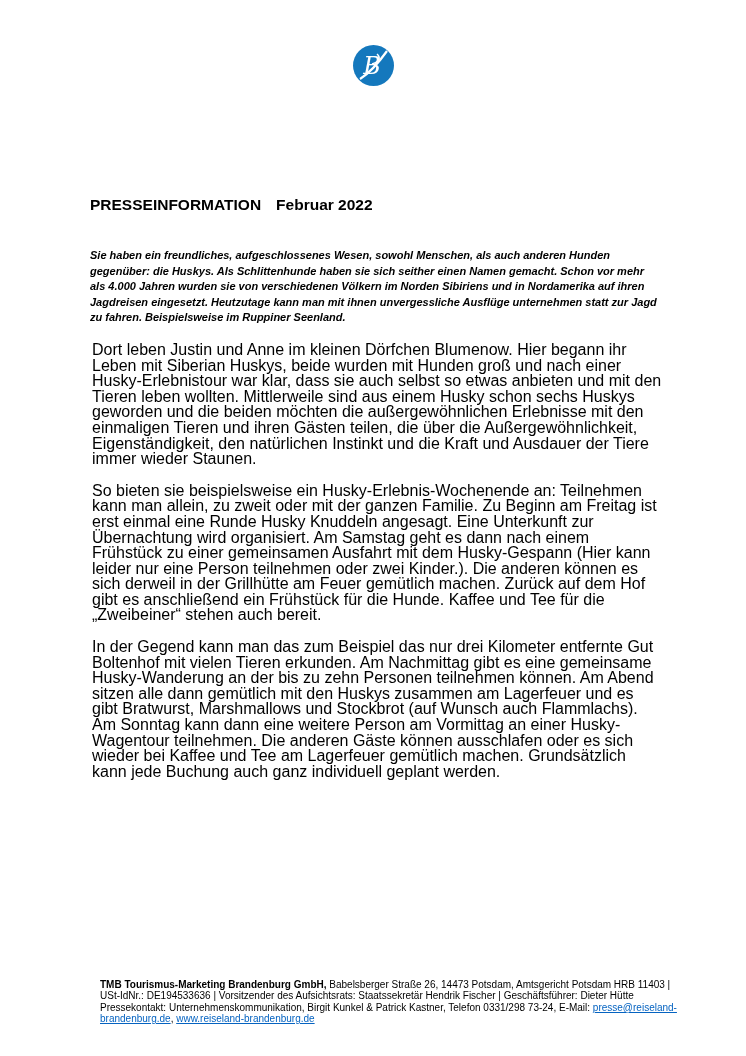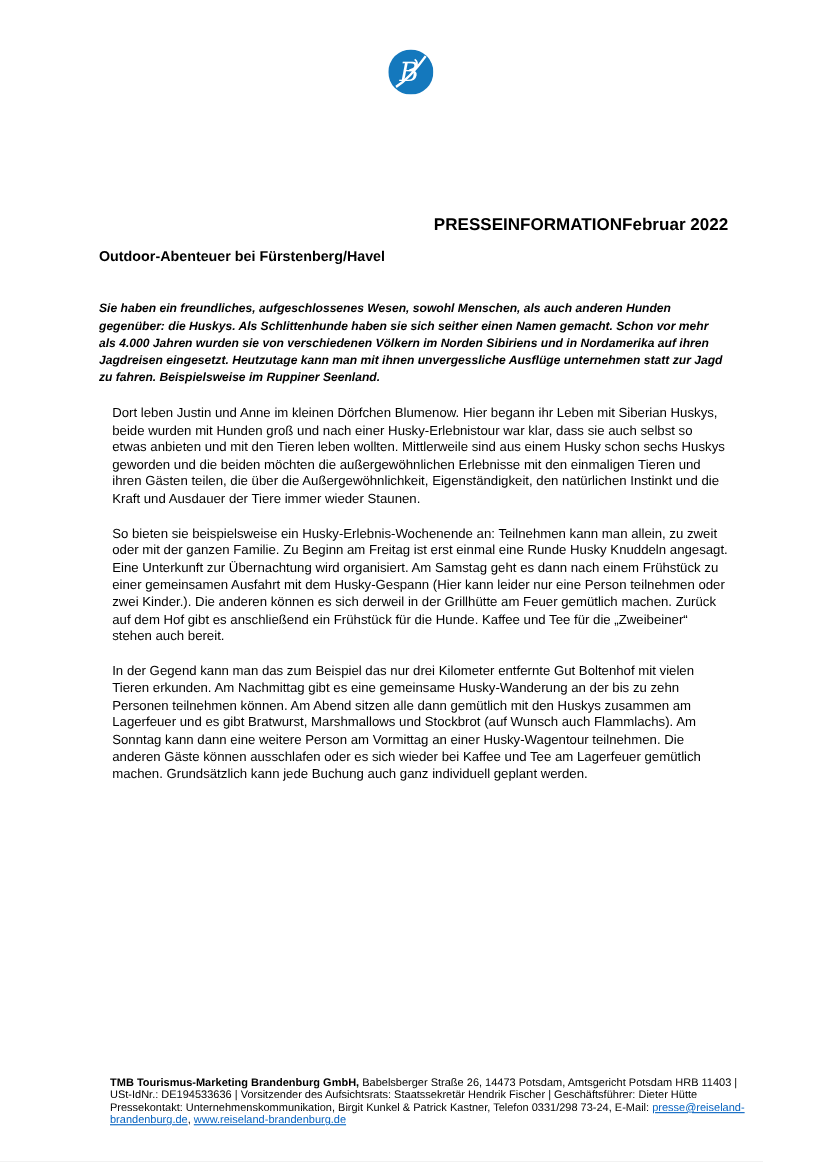"PRESSEINFORMATION" .kicker-row { gap: none -> 15px; justify-content: flex-end -> flex-start }
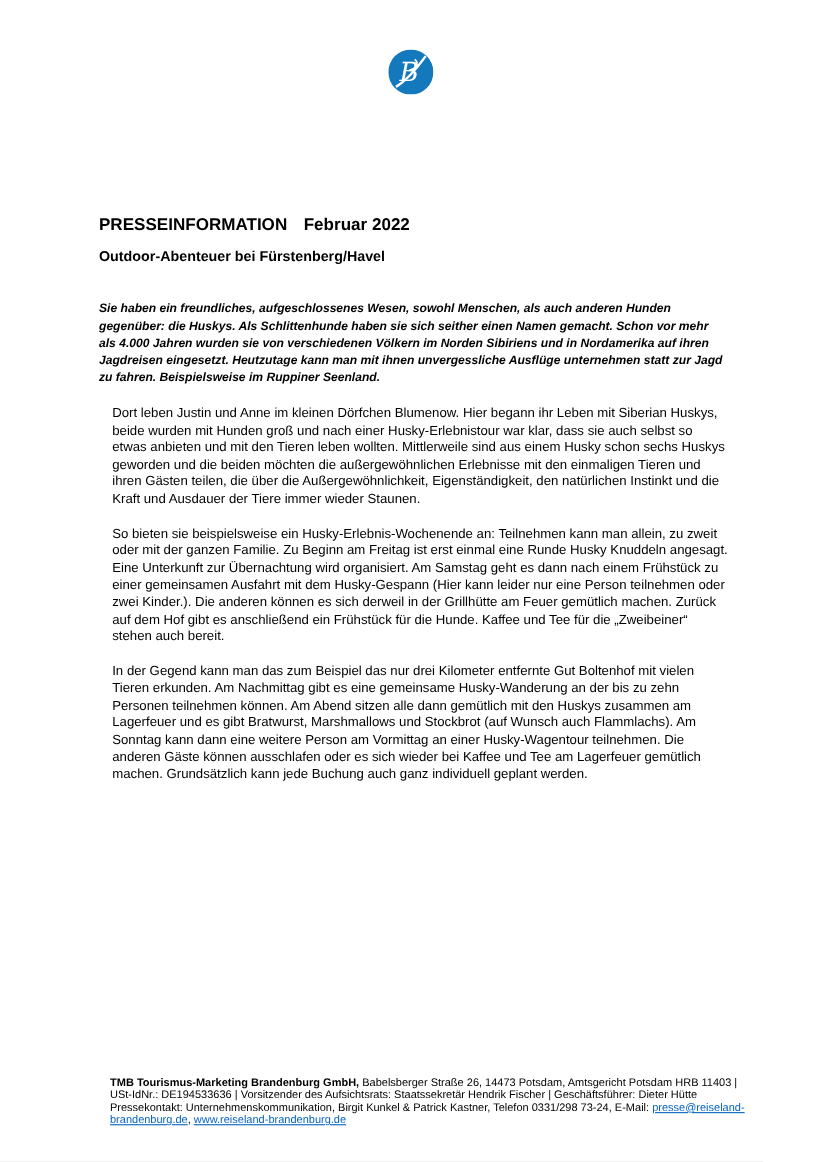"Outdoor-Abenteuer bei Fürstenberg/Havel" div.subtitle { html: <div>Outdoor-Abenteuer bei Fürstenberg/Havel</div> -> none }
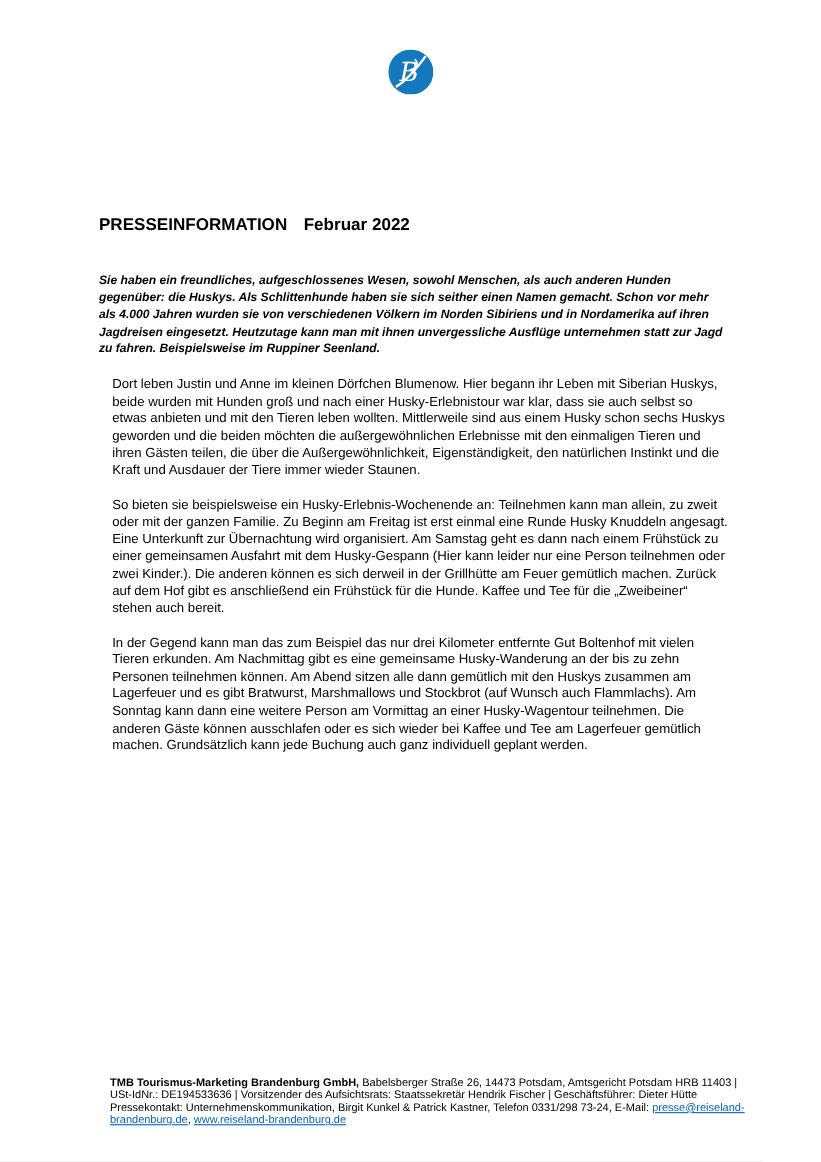"Dort leben Justin und Anne" .body-par { font-size: 12px -> 16px; margin: 16px 0 0 12px -> 16px 0 0 2px }
